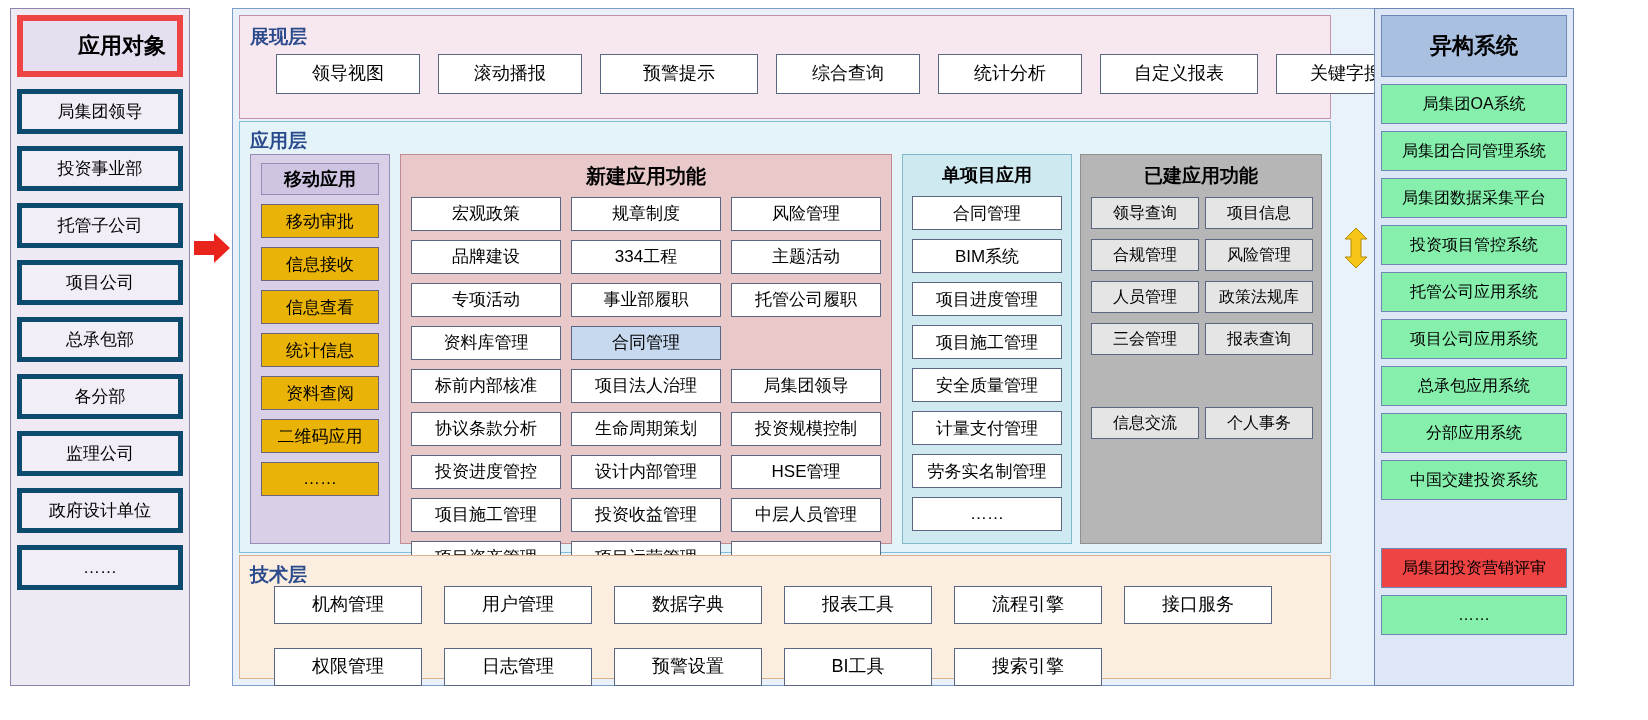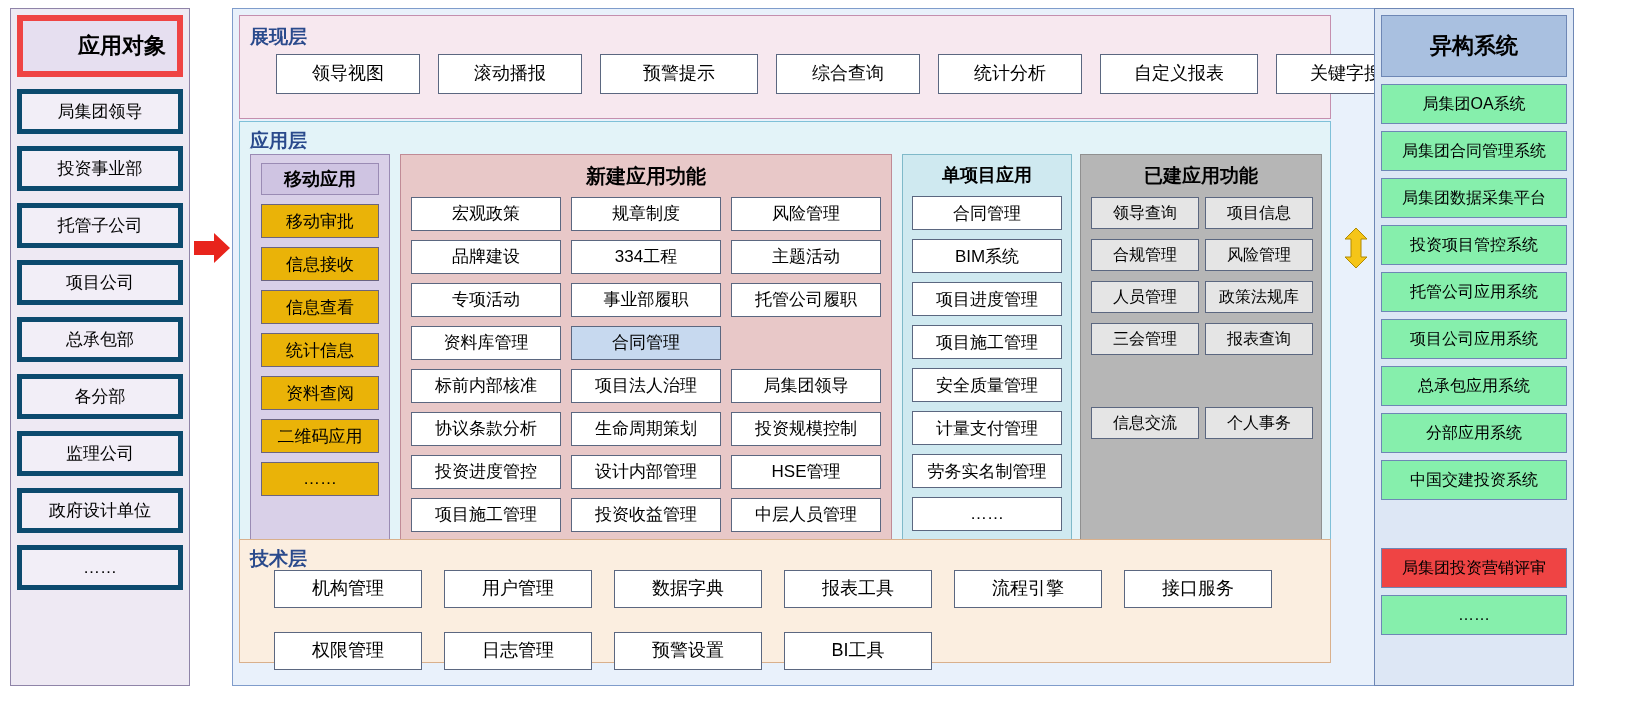"技术层" #tech-layer { top: 530px -> 546px }
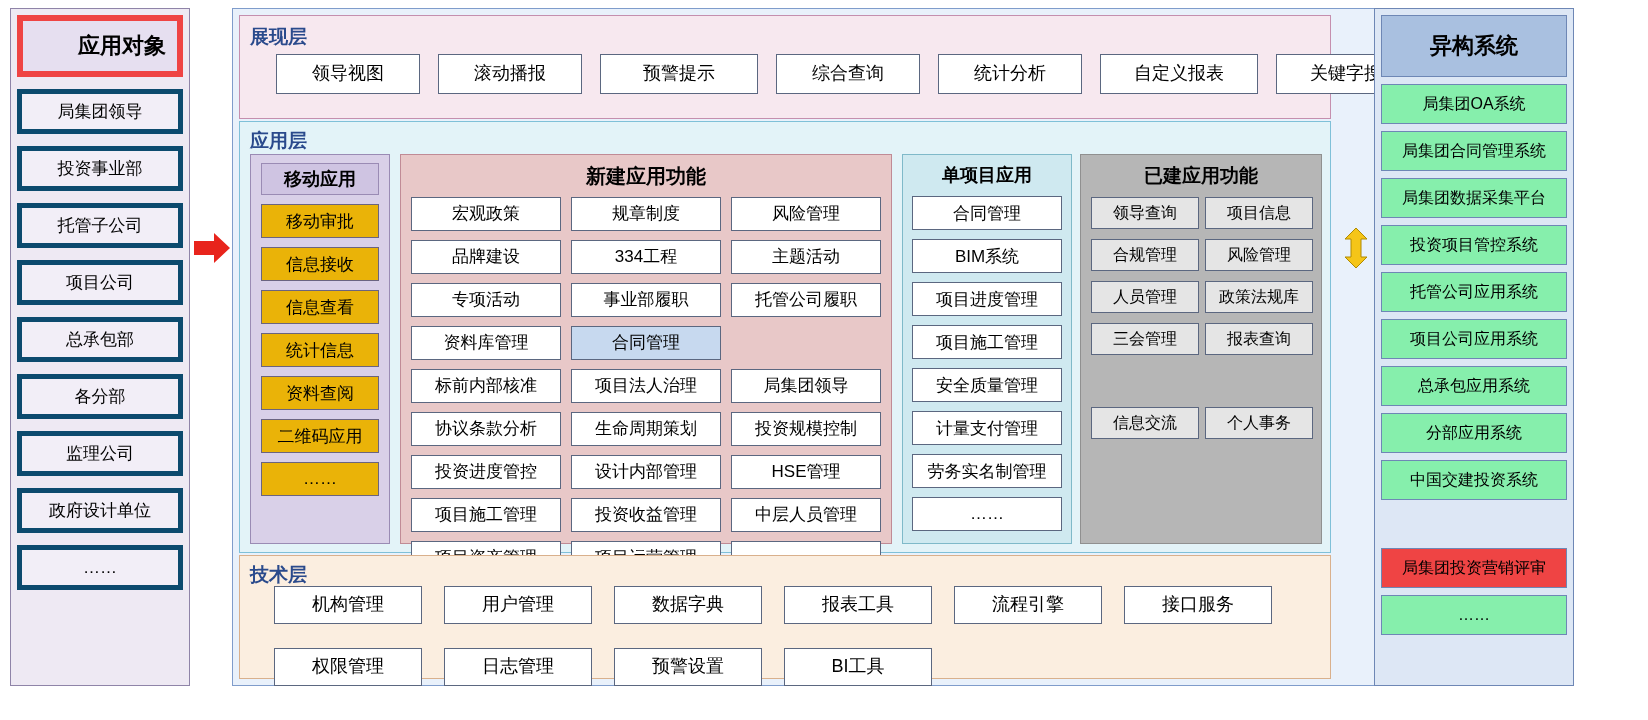"搜索引擎" div.cell { html: none -> <div>搜索引擎</div> }
